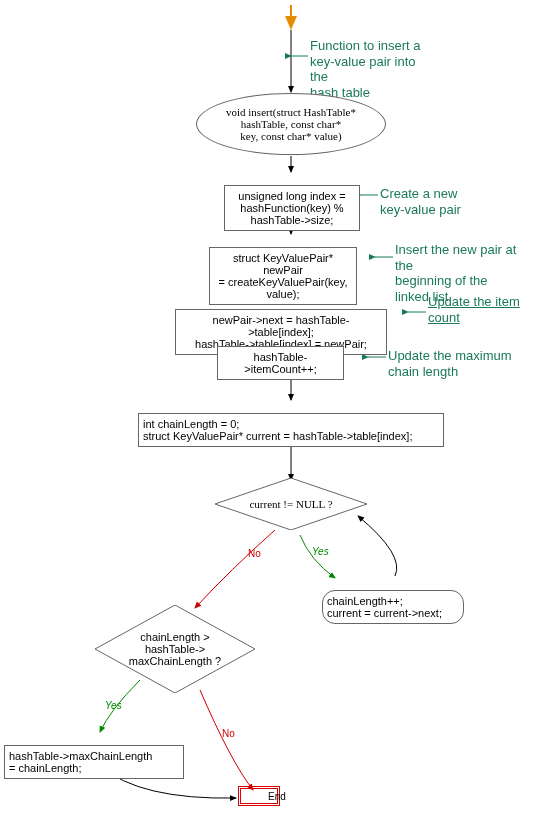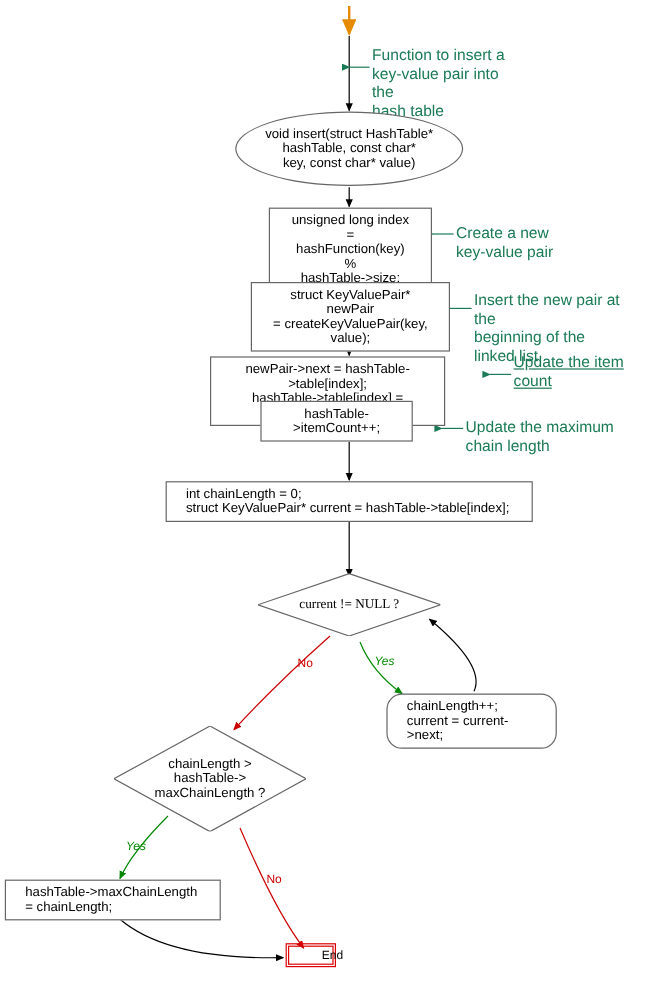"void insert(struct HashTable*" .ellipse { font-family: none -> Liberation Serif, serif }
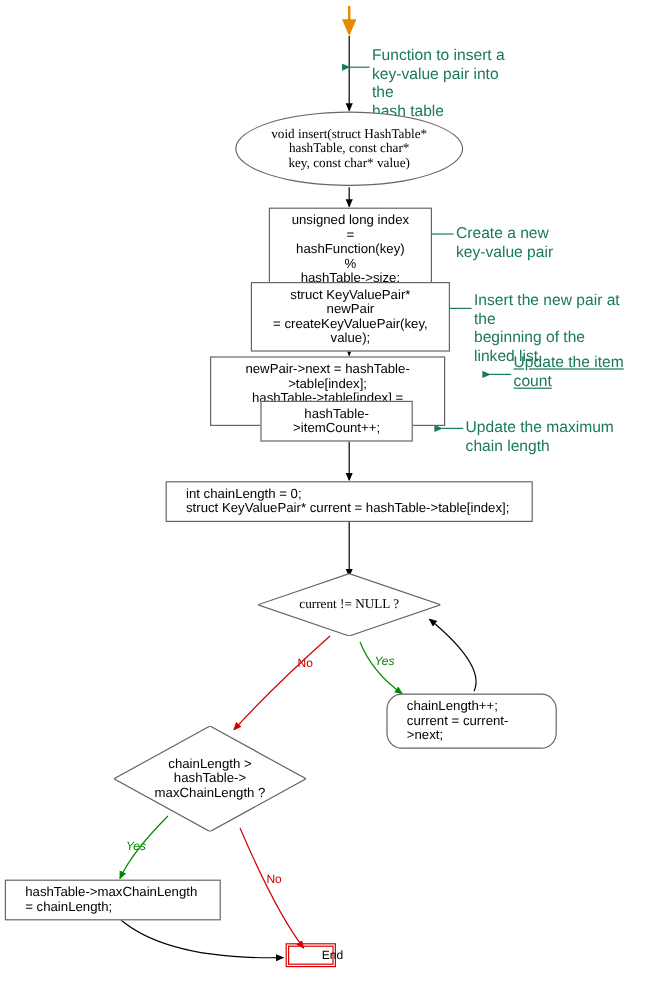"unsigned long index =" .rect { margin-top: none -> 12px; padding: 4px 16px -> 4px 4px }
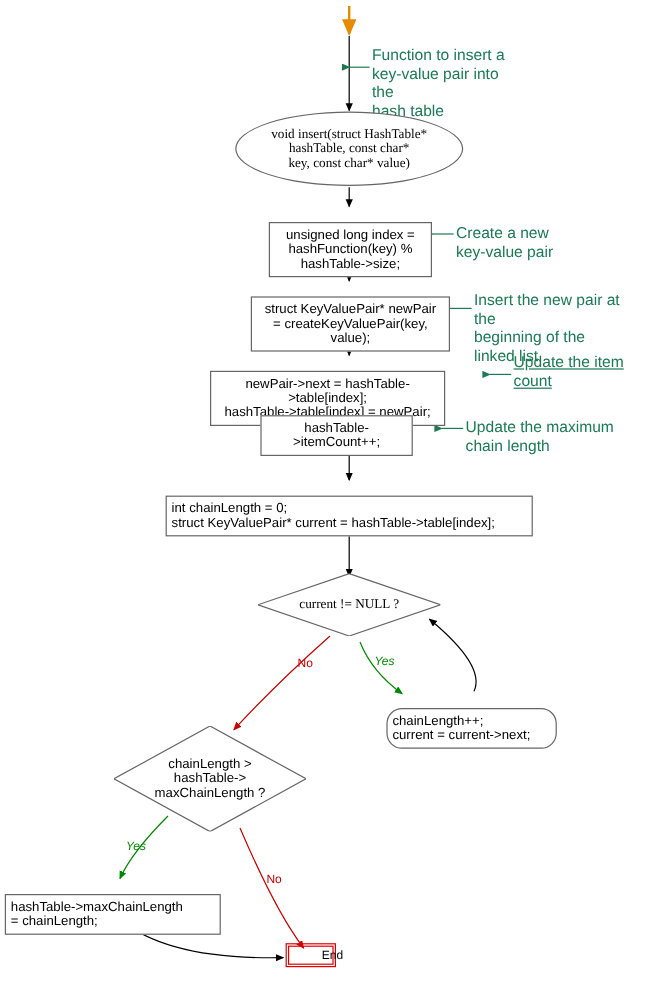"struct KeyValuePair* newPair" div.node { width: 166px -> 148px }
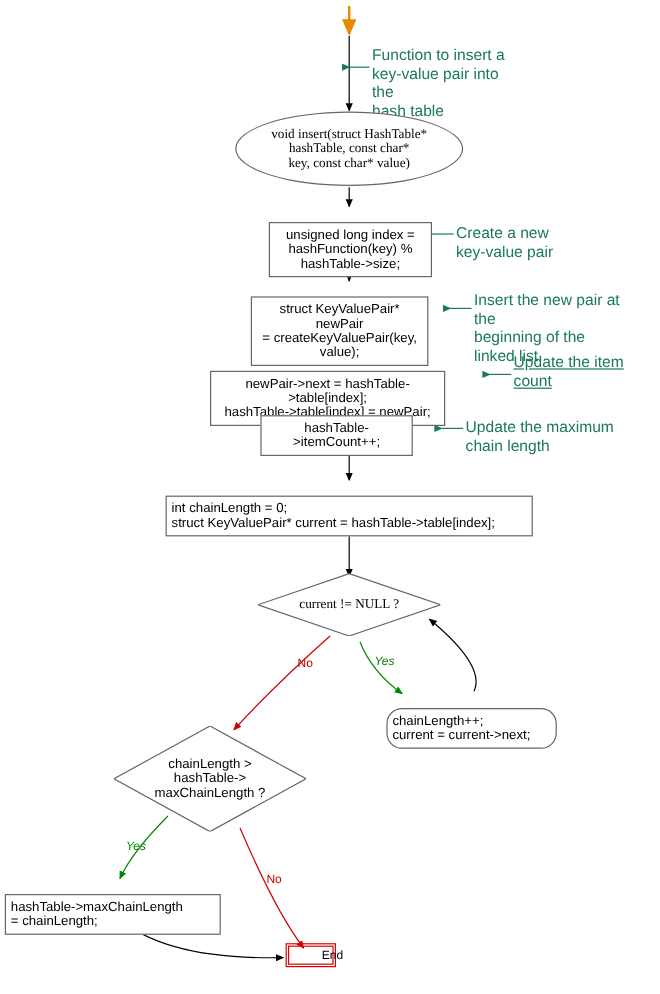"newPair->next = hashTable->table[index];" div.node { width: 196px -> 212px }
